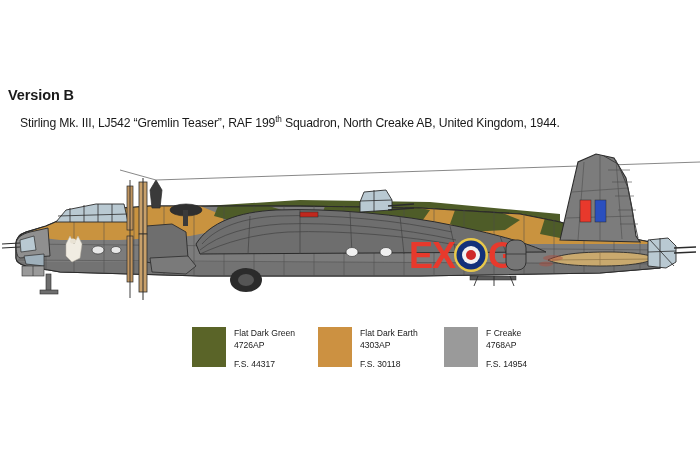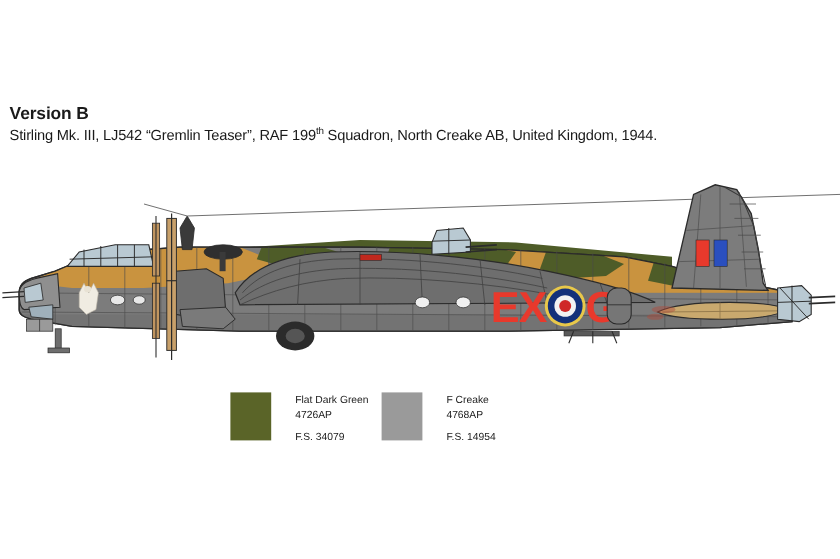"Stirling Mk. III, LJ542 “Gremlin" #version-subtitle { margin: 0 -> 12px }
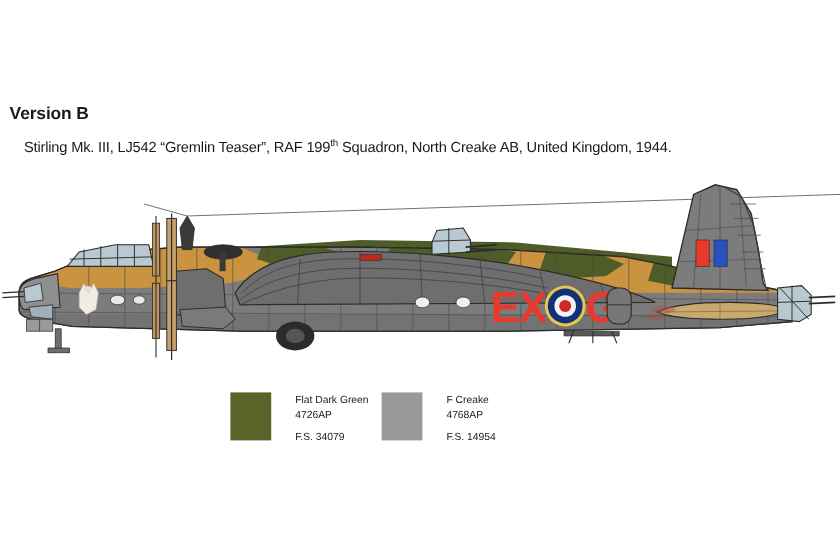"Flat Dark Green" .legend-text { margin-left: 20px -> 8px }
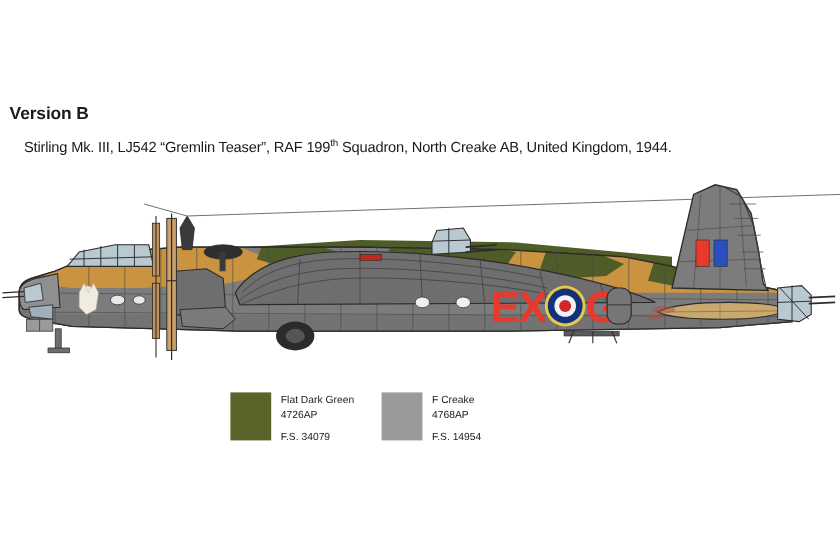"Flat Dark Earth" div.legend-entry { html: none -> <div> <div></div> <div> <div>Flat Dark Earth</div> <div>4303AP</div> <div>F.S. 30118</div> </div> </div> }
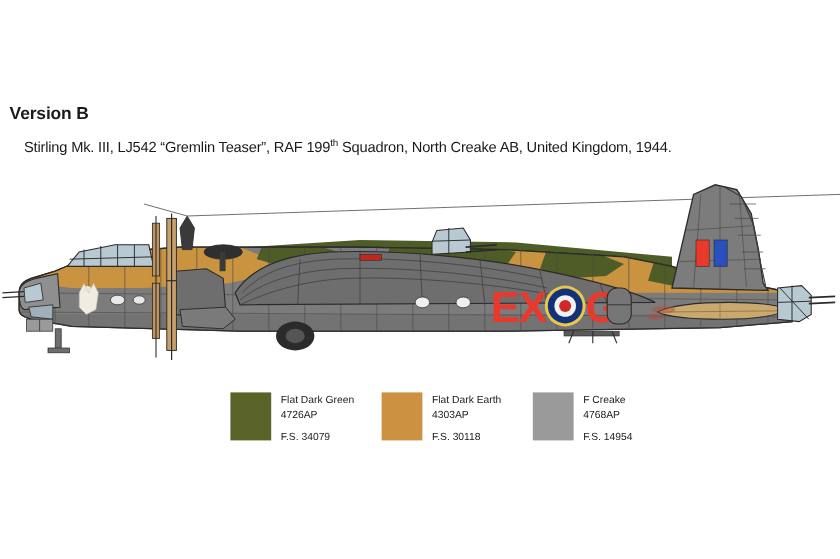"F.S. 34079" div.legend-fs { text: 34079 -> 44317 }
